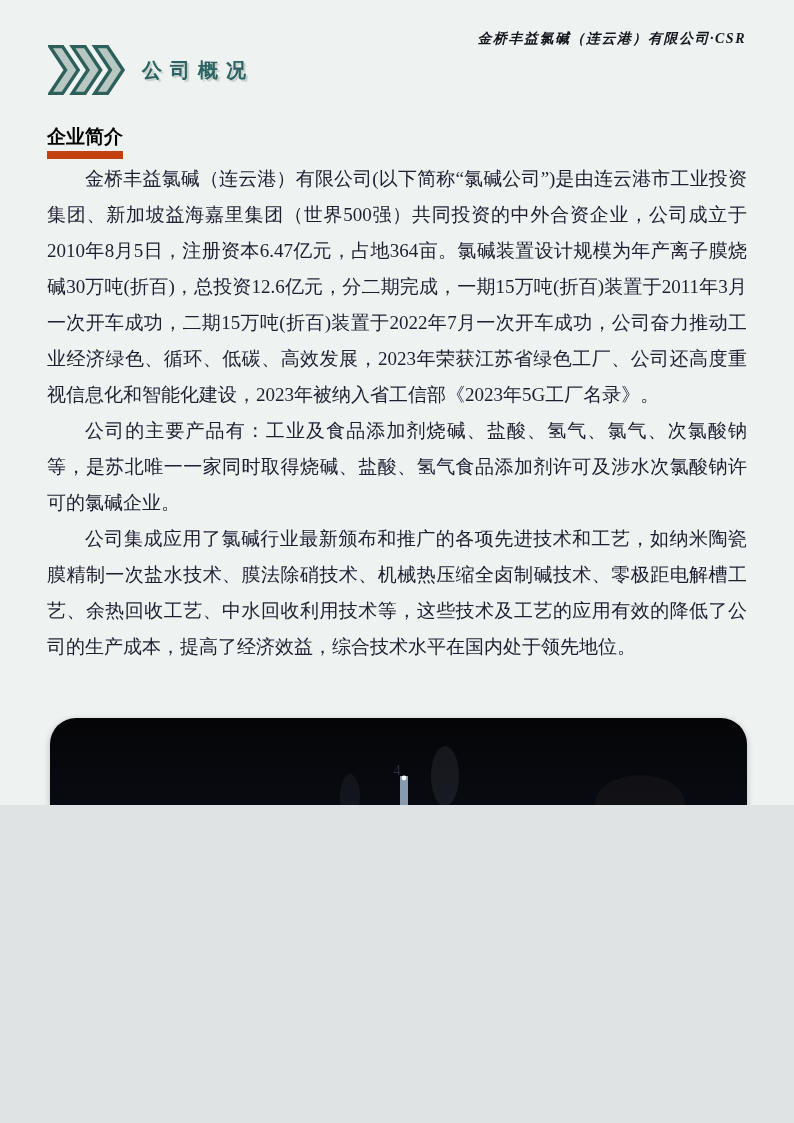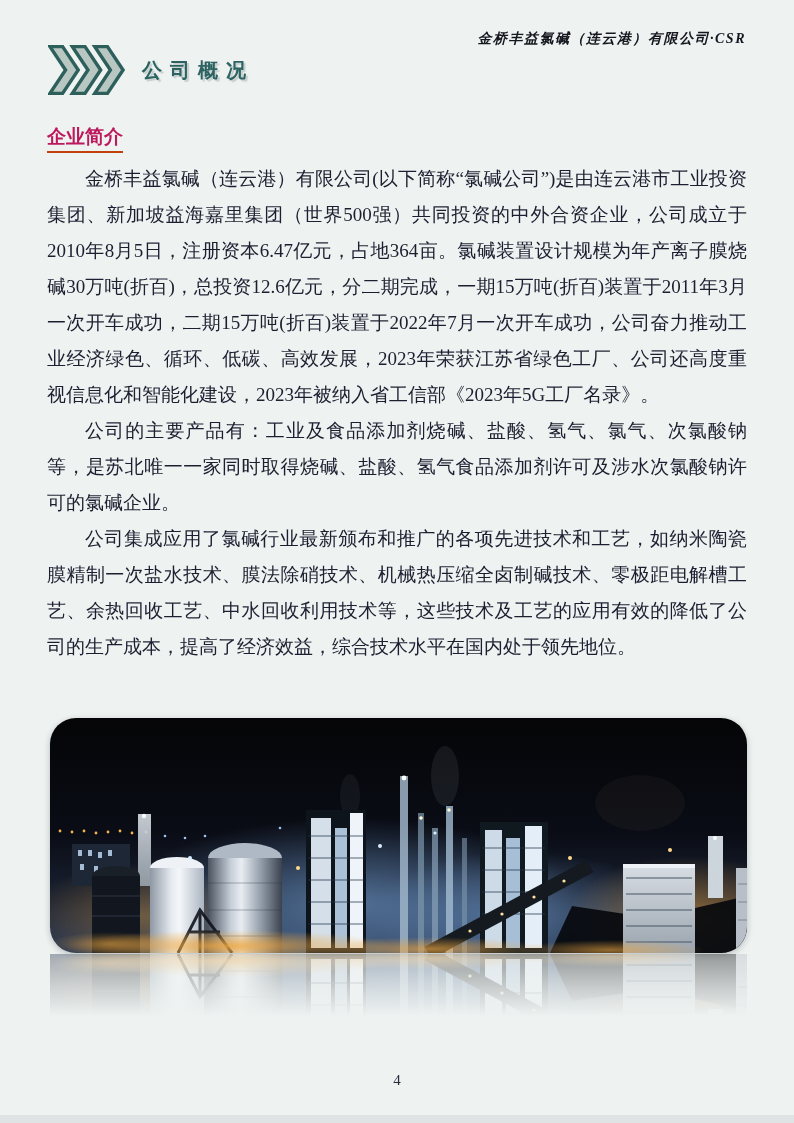"金桥丰益氯碱（连云港）有限公司·CSR" .page { height: 1115px -> 805px }
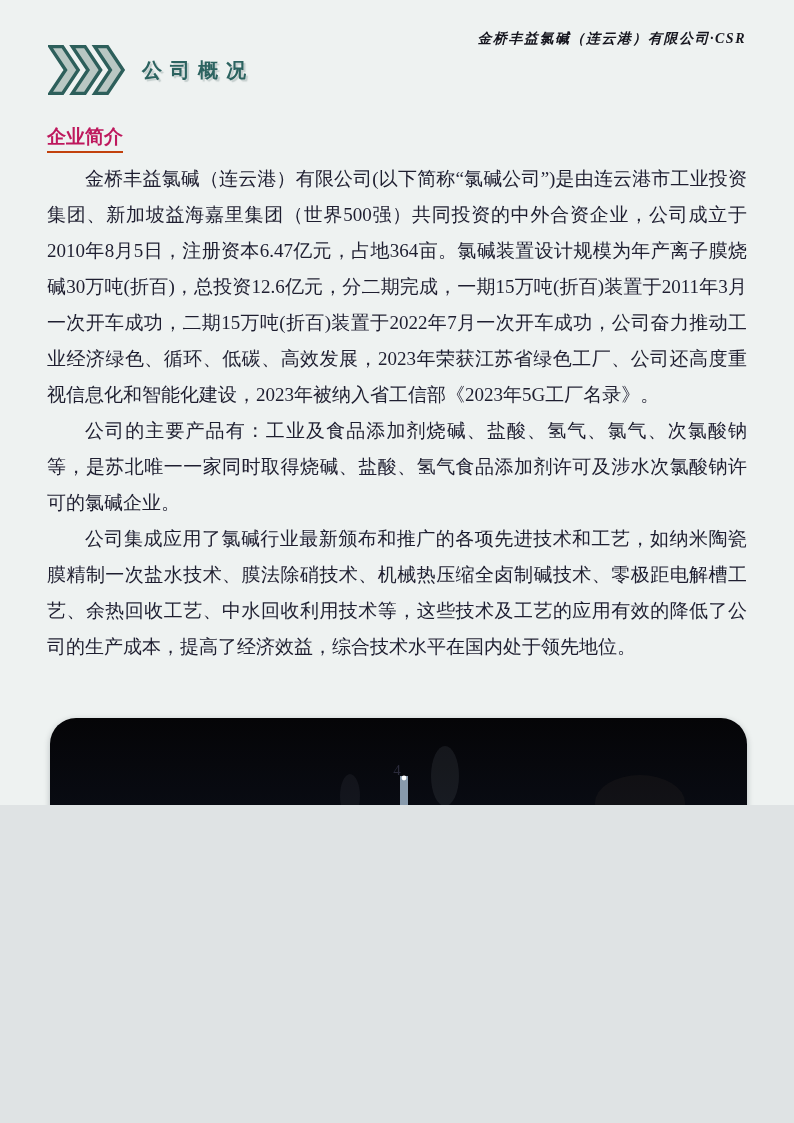"企业简介" .subsection-title { border-bottom: 2px solid #c2410c -> 8px solid #c2410c; color: #be185d -> #000000 }
